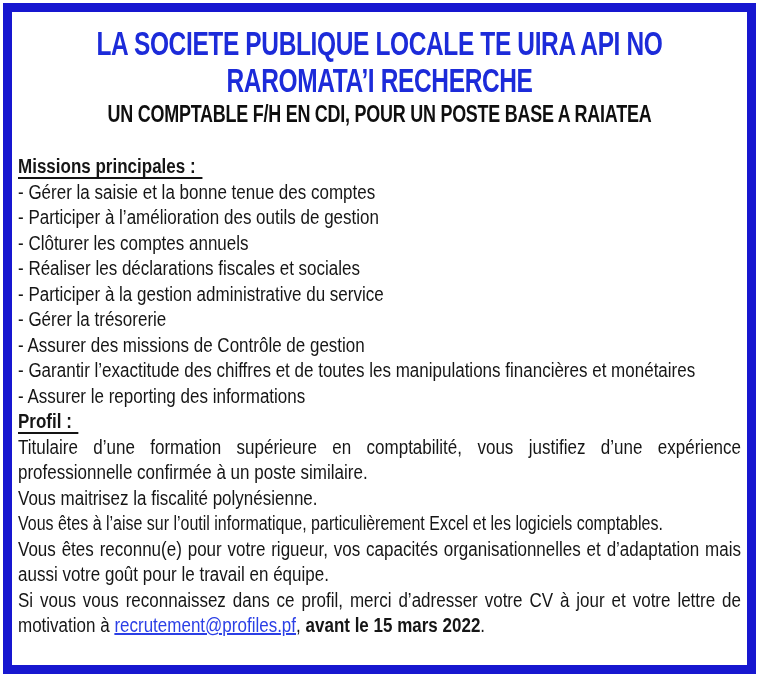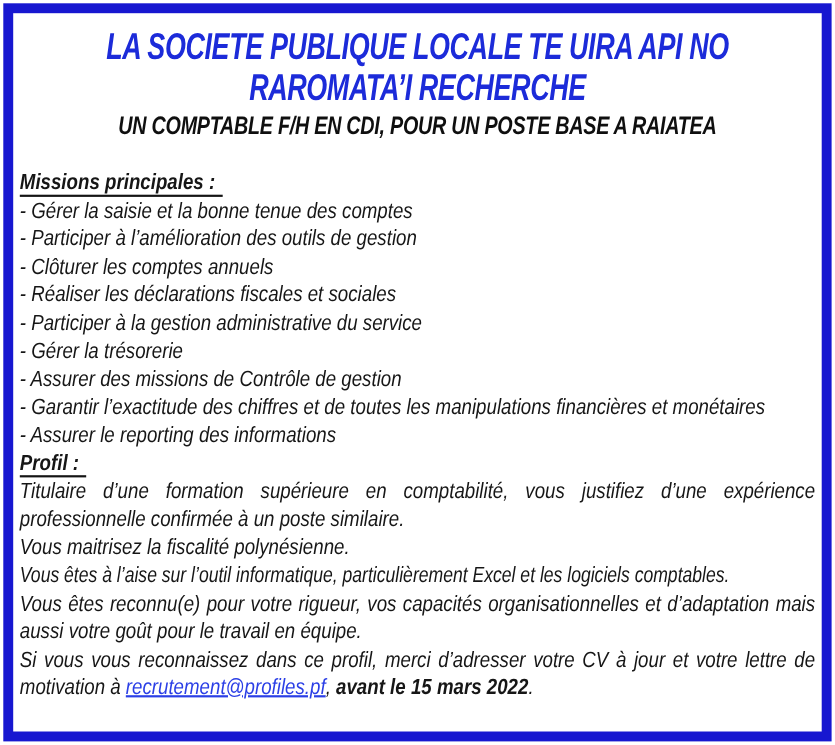"LA SOCIETE PUBLIQUE LOCALE TE" .page { font-style: italic -> none }
